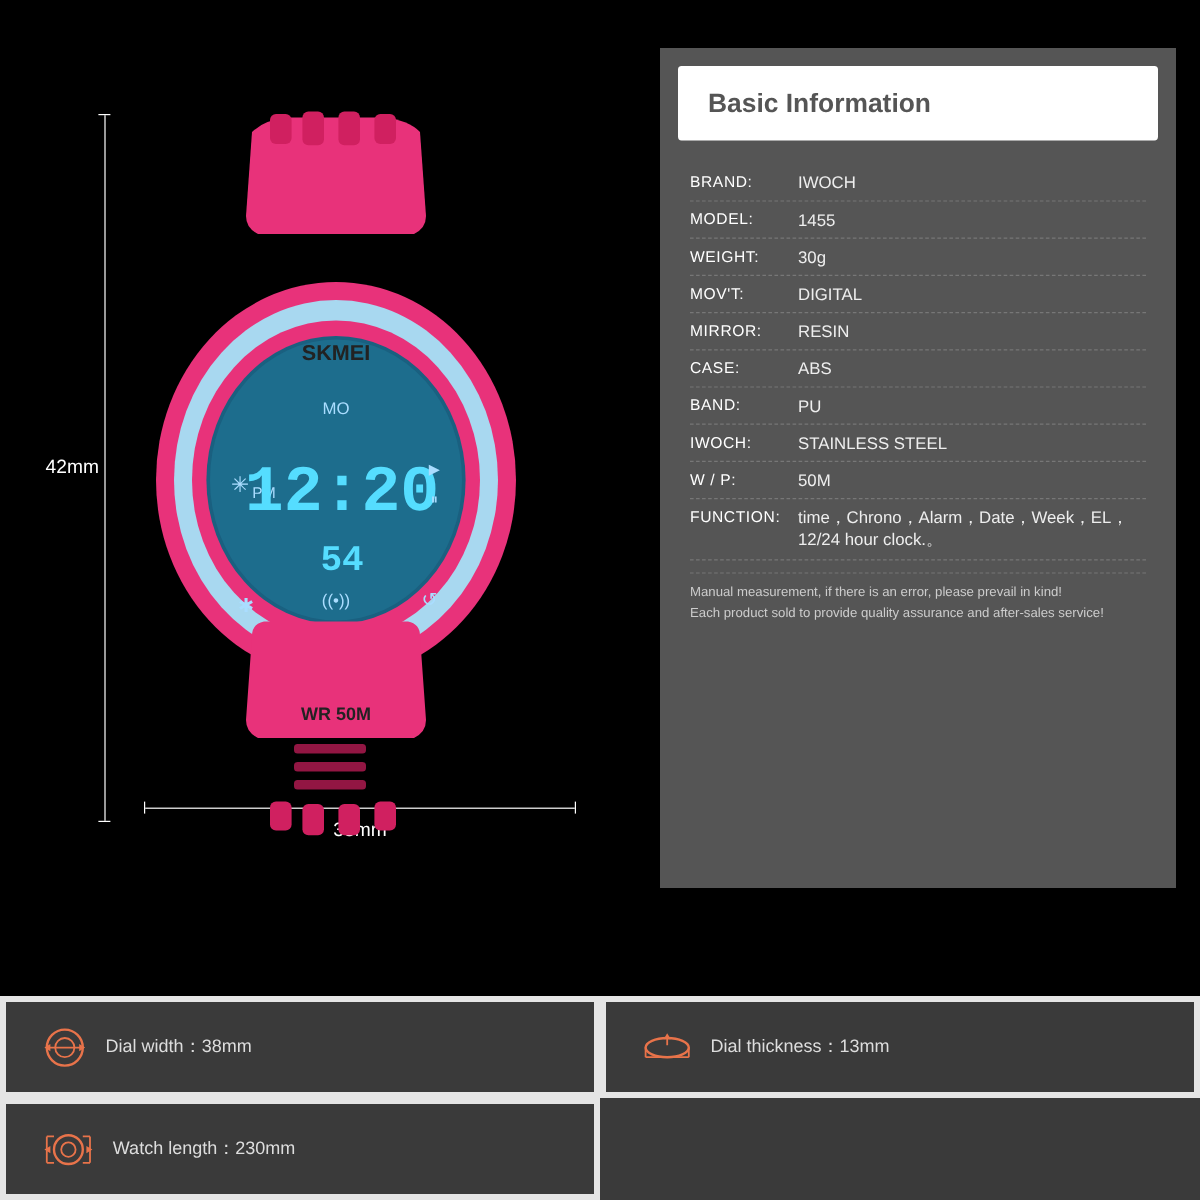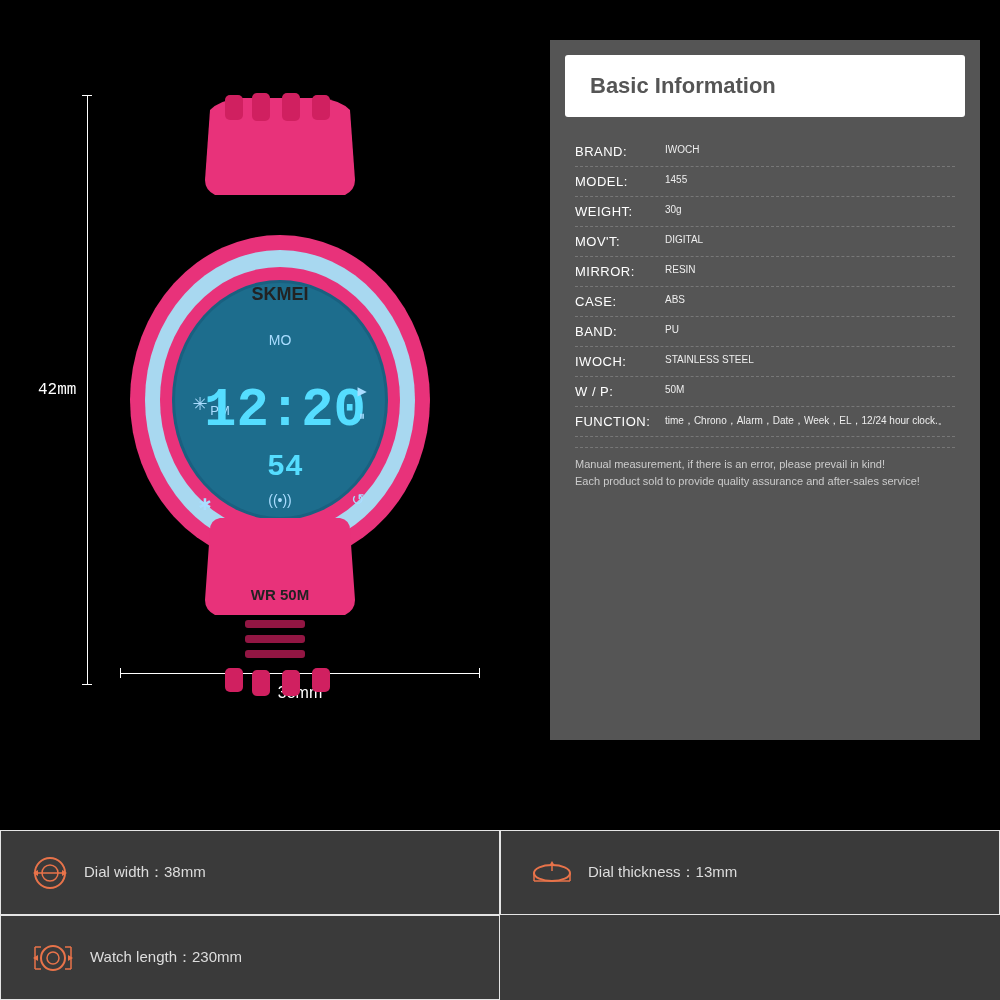"IWOCH" .info-val { font-size: 10px -> 14px }
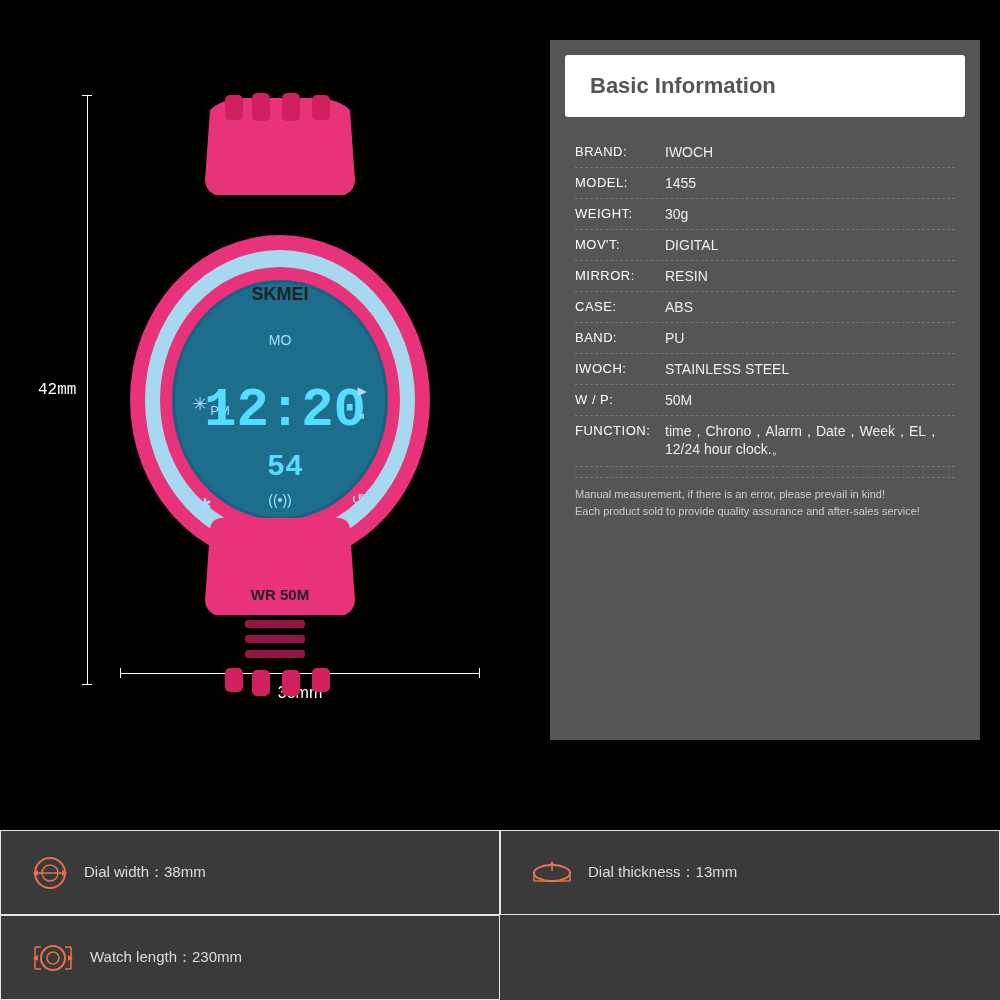"42mm" div { font-family: Liberation Mono, monospace -> none }
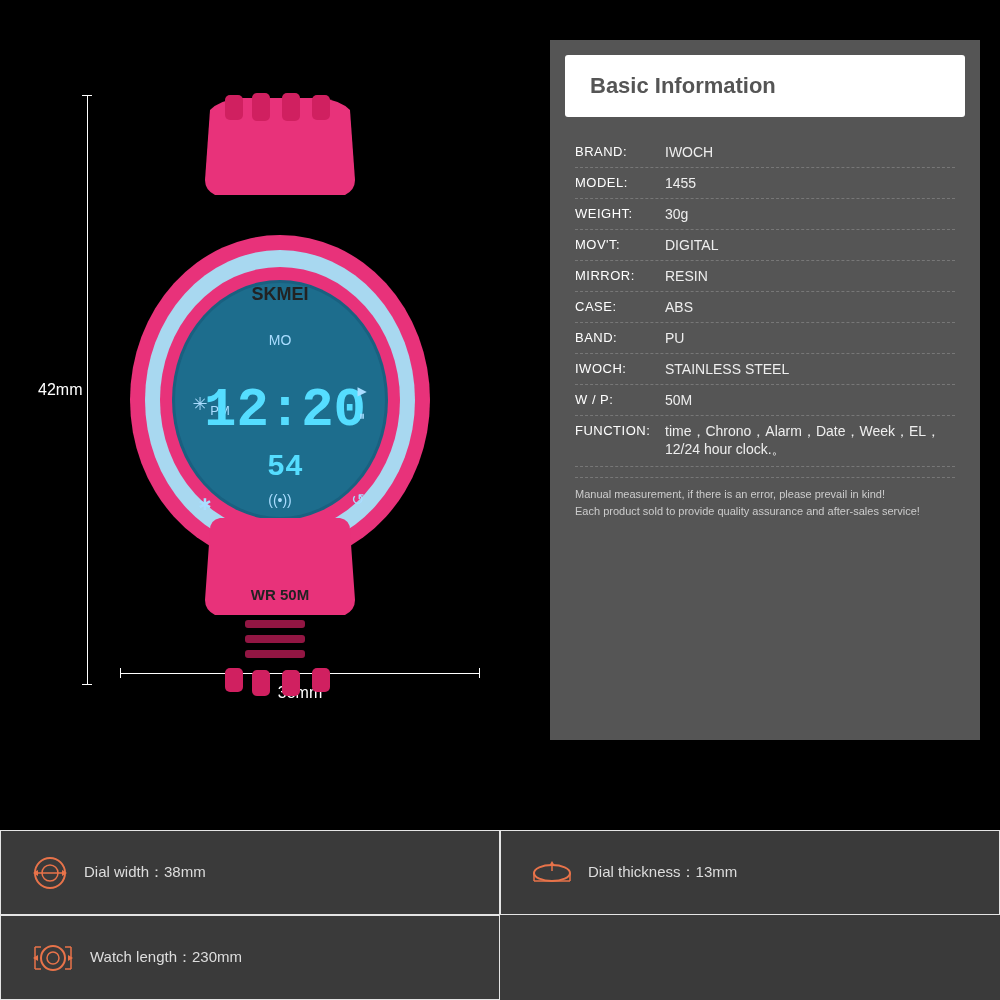"Dial width：38mm" .spec-item { border: 1px solid #e5e5e5 -> 5px solid #e5e5e5 }
